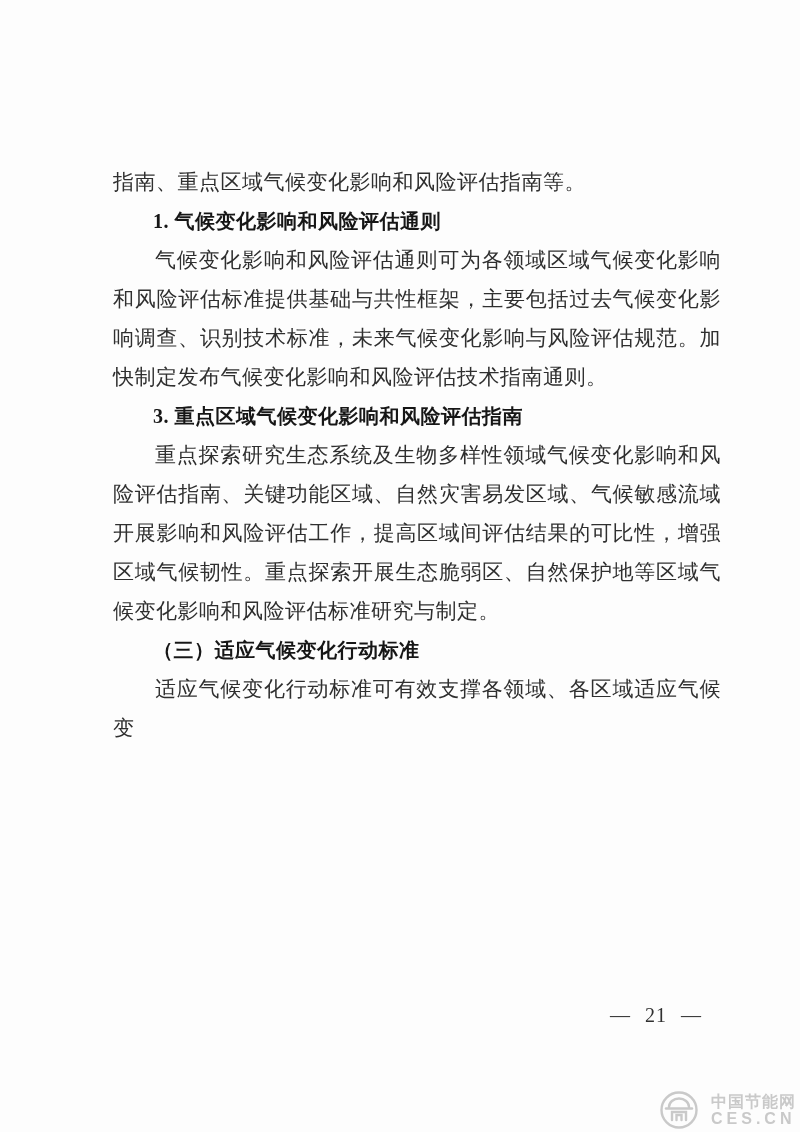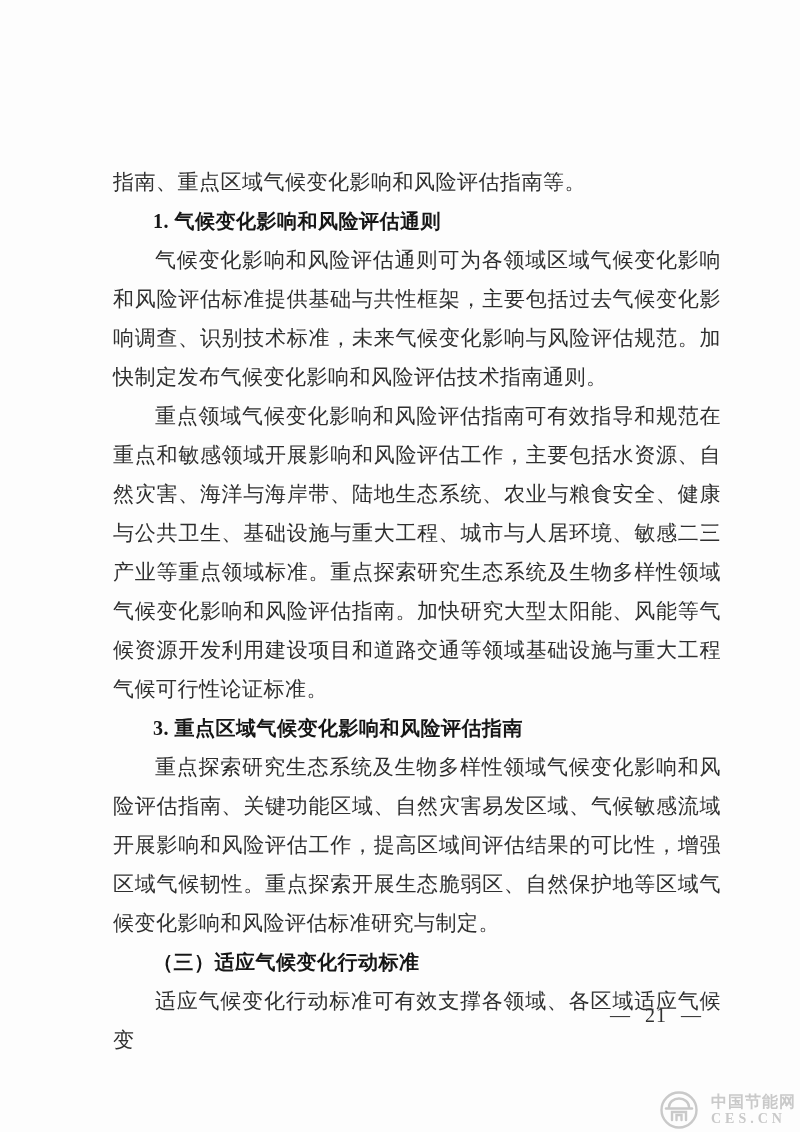"重点领域气候变化影响和风险评估指南可有效指导和规范在重点和敏感领域开展影响和风险" p.body { html: <p>重点领域气候变化影响和风险评估指南可有效指导和规范在重点和敏感领域开展影响和风险评估工作，主要包括水资源、自然灾害、海洋与海岸带、陆地生态系统、农业与粮食安全、健康与公共卫生、基础设施与重大工程、城市与人居环境、敏感二三产业等重点领域标准。重点探索研究生态系统及生物多样性领域气候变化影响和风险评估指南。加快研究大型太阳能、风能等气候资源开发利用建设项目和道路交通等领域基础设施与重大工程气候可行性论证标准。</p> -> none }
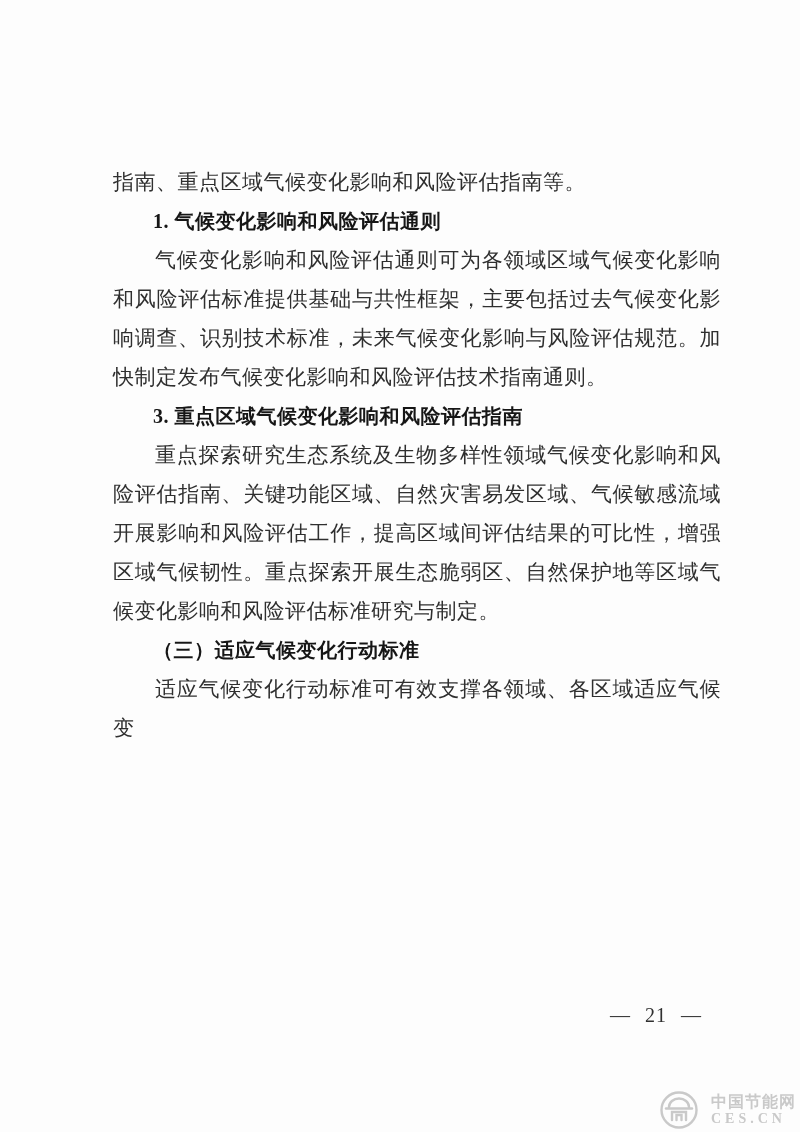"CES.CN" .watermark .wm-domain { font-family: Liberation Serif, serif -> Liberation Sans, sans-serif; font-size: 14px -> 16px }
